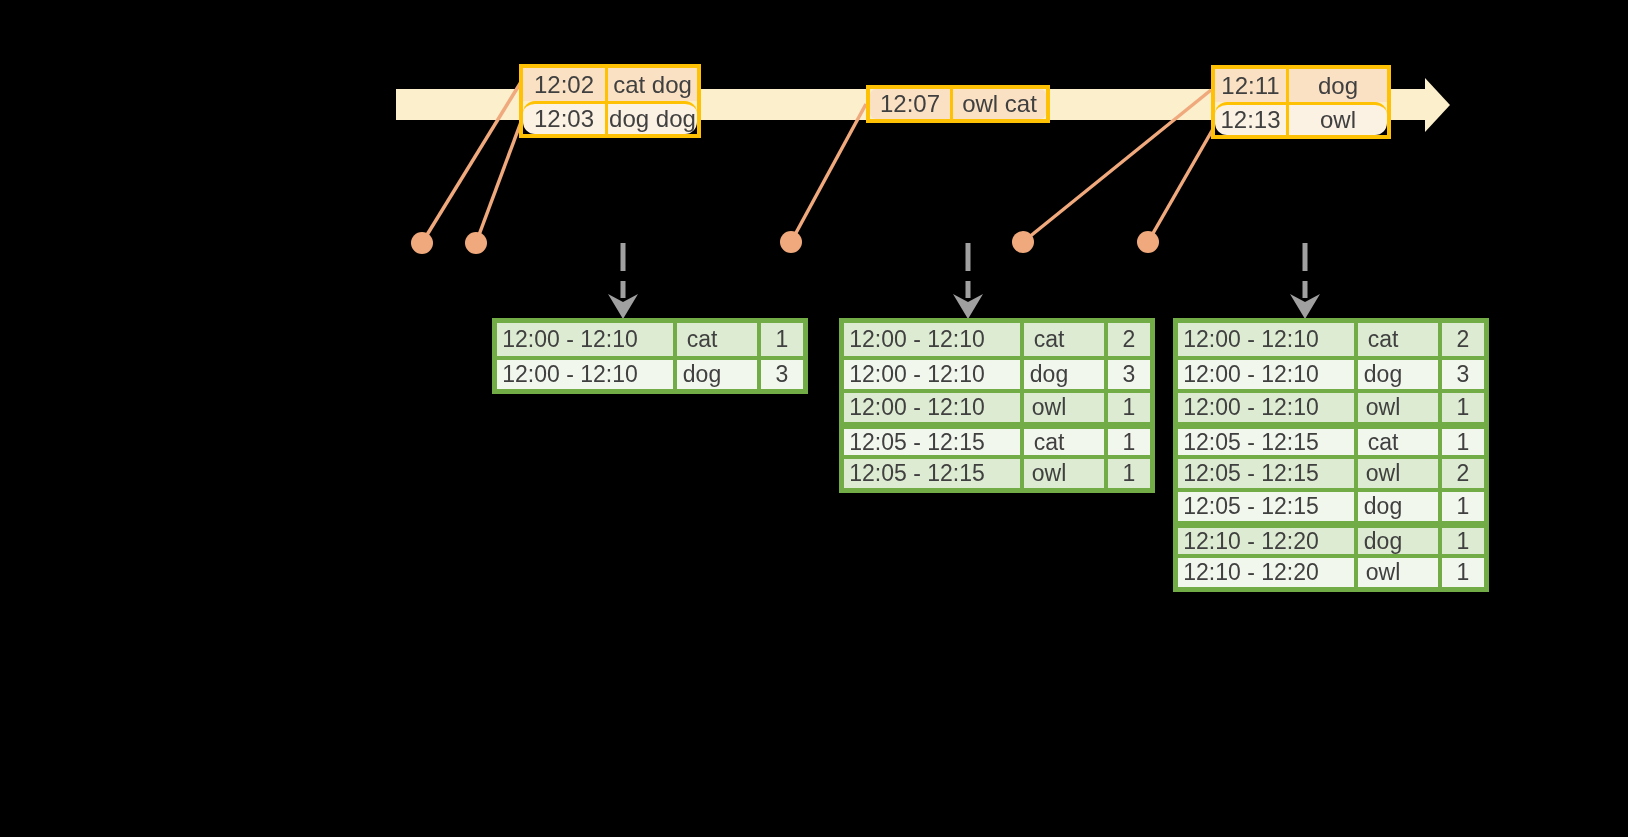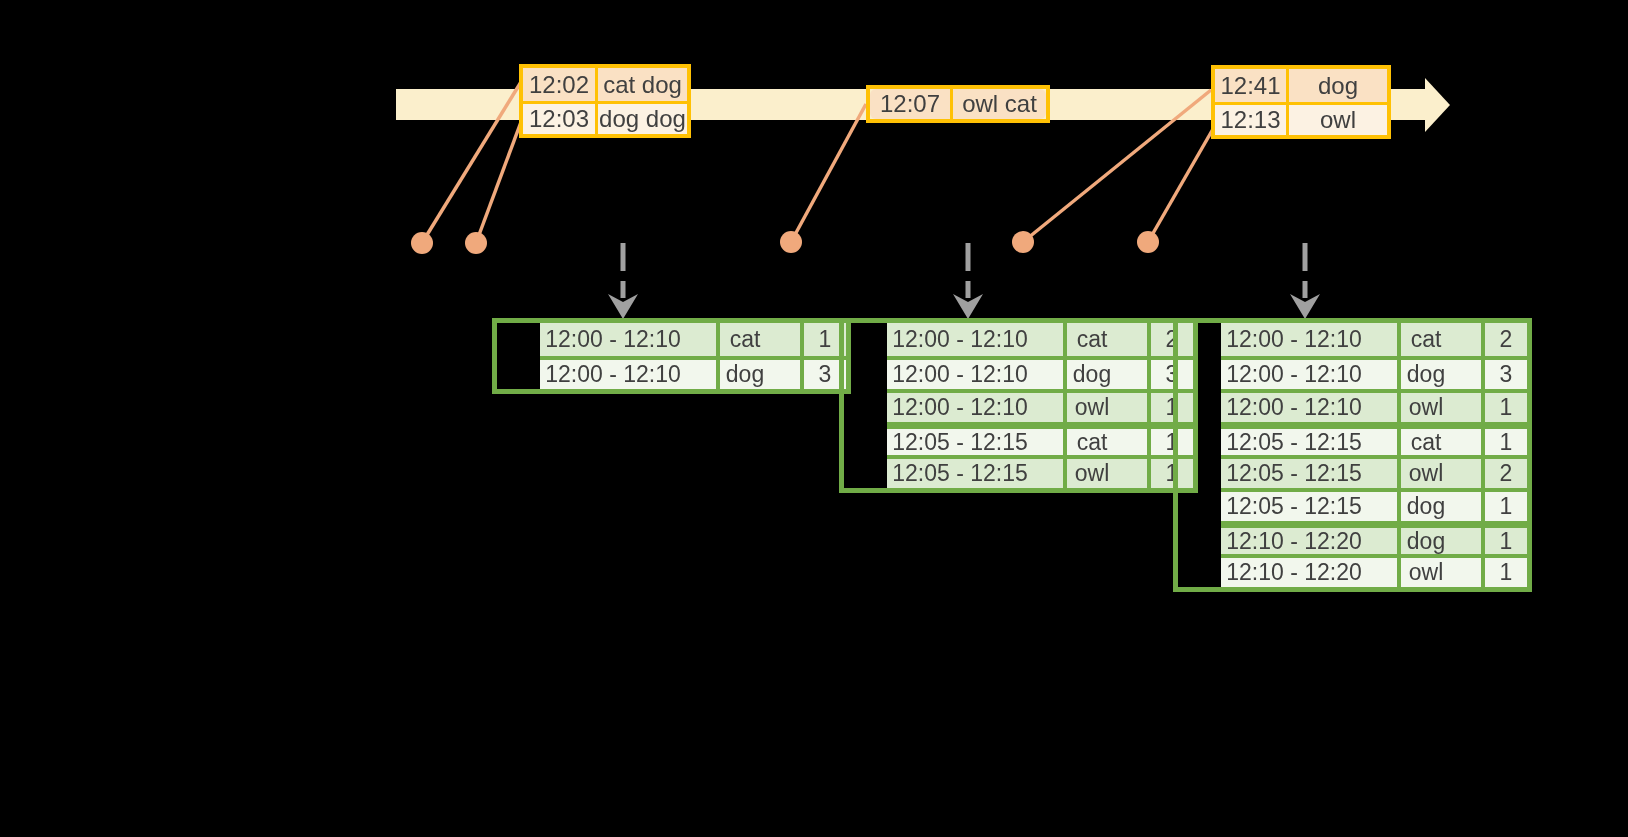"12:02" .et1 .etime { width: 72px -> 82px }
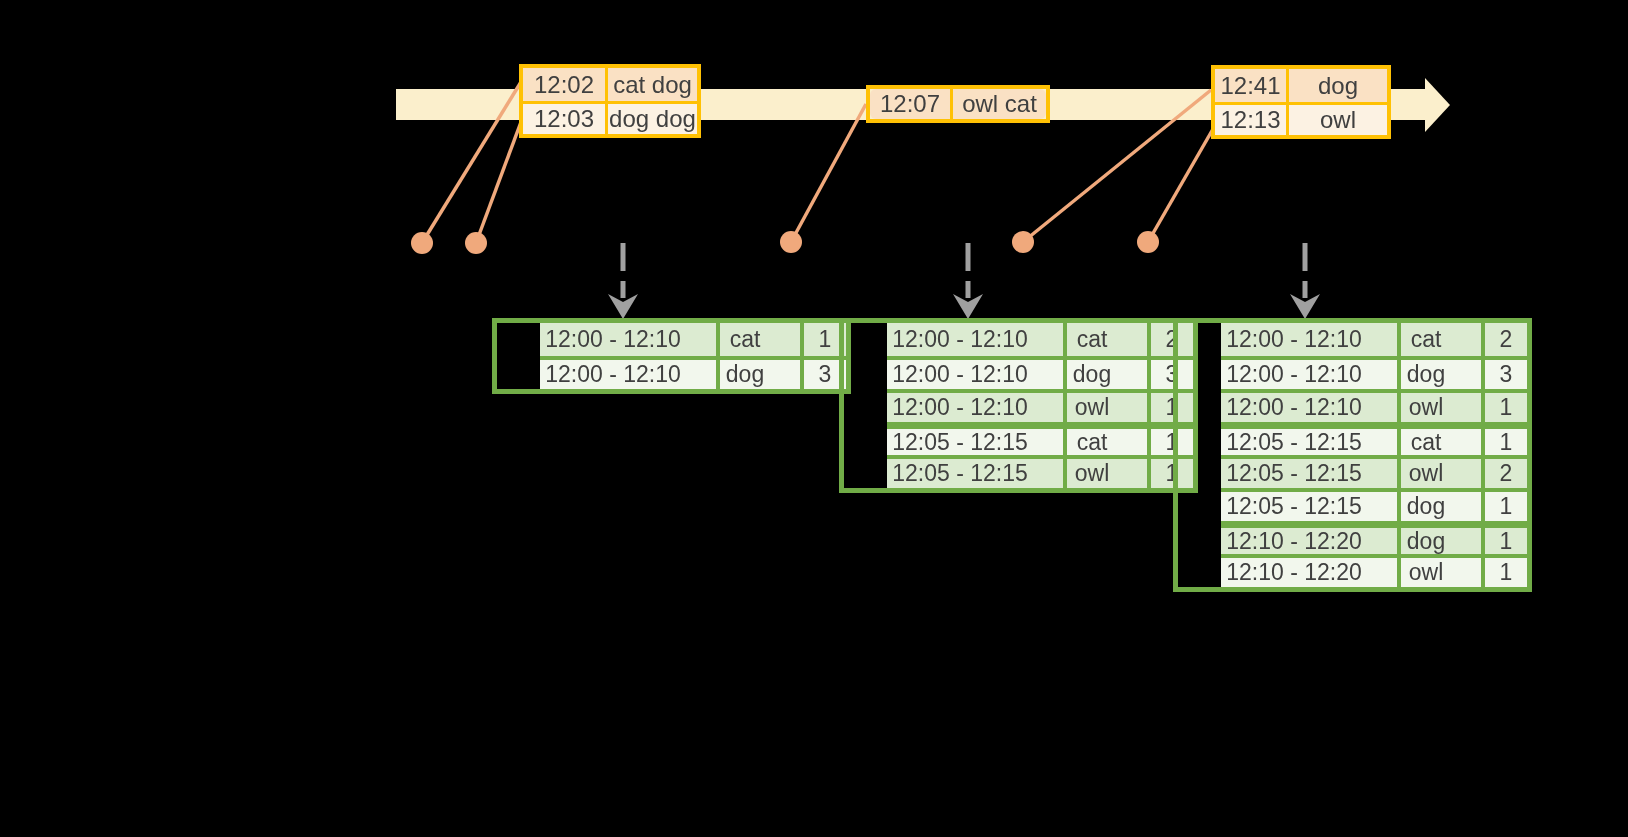"12:41" div.ecell { text: 12:41 -> 12:11 }
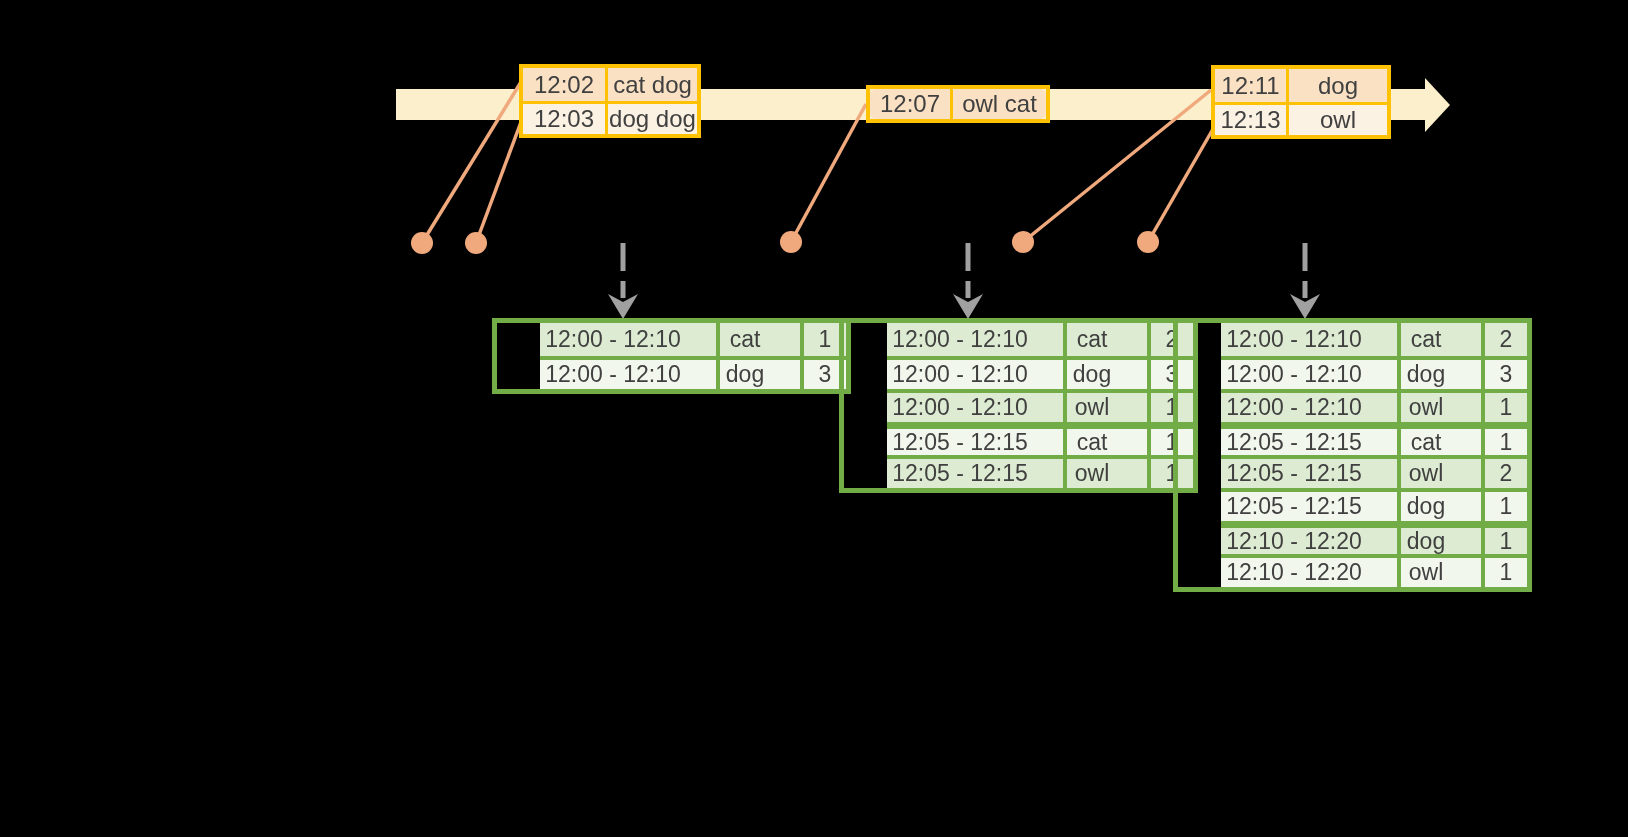"12:03" .erow:nth-child(2) { border-radius: none -> 12px }
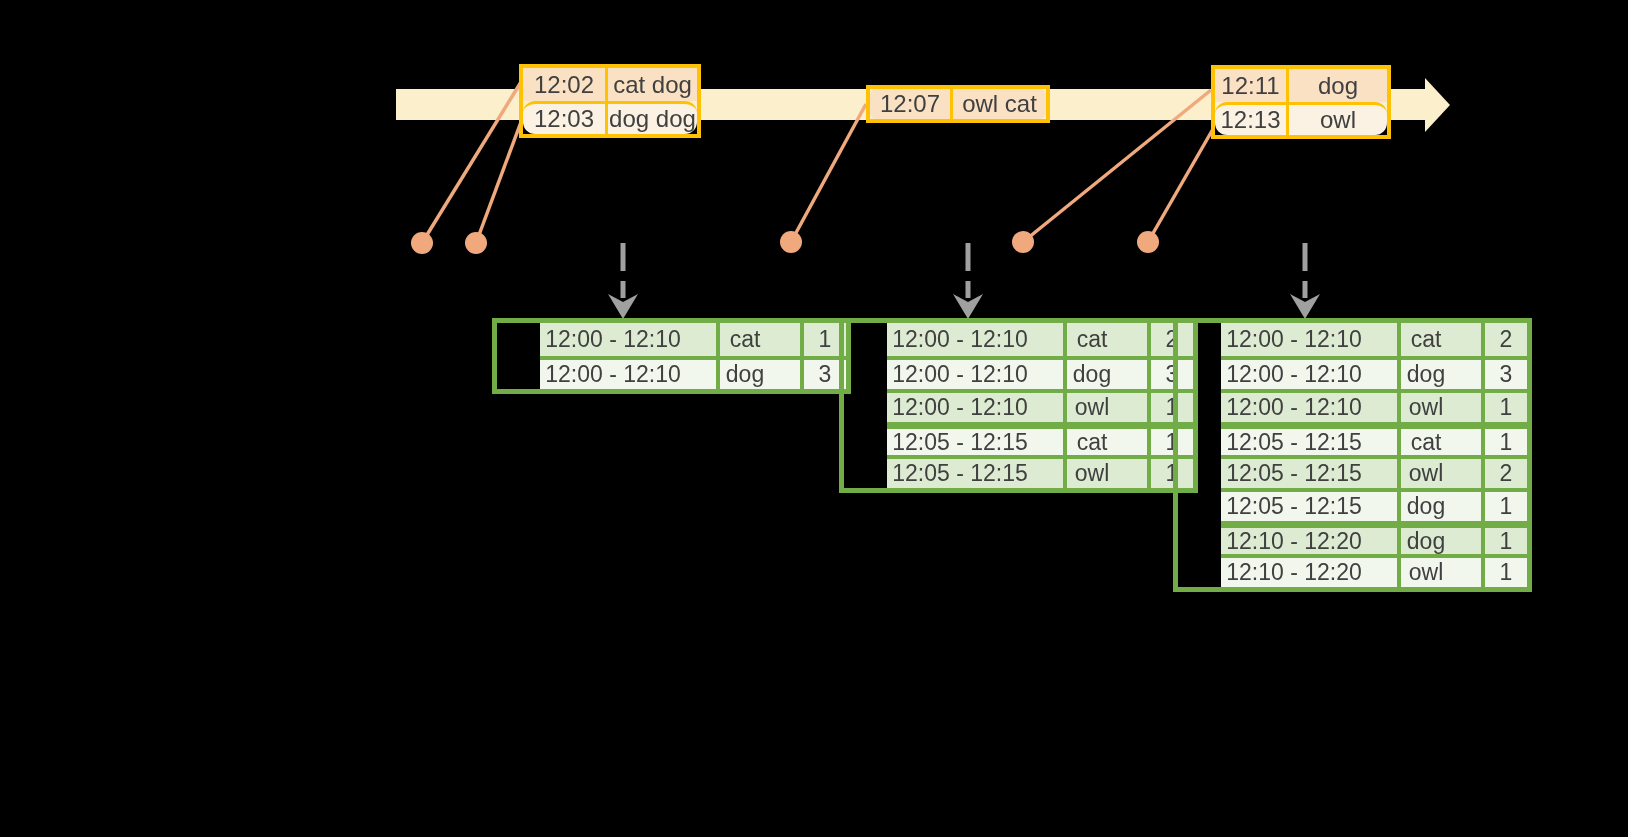"12:00 - 12:10" .rtable { padding-left: 43px -> none }
